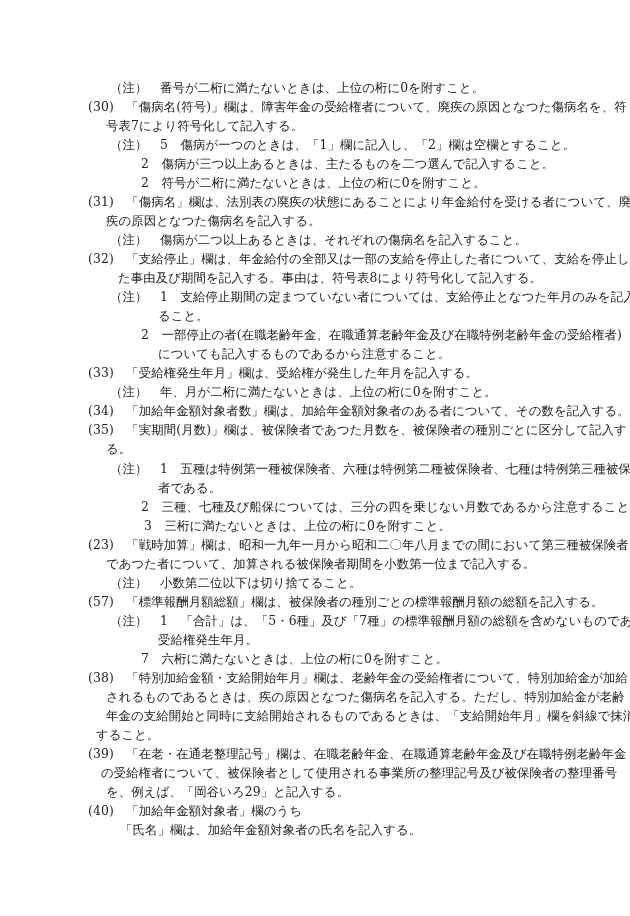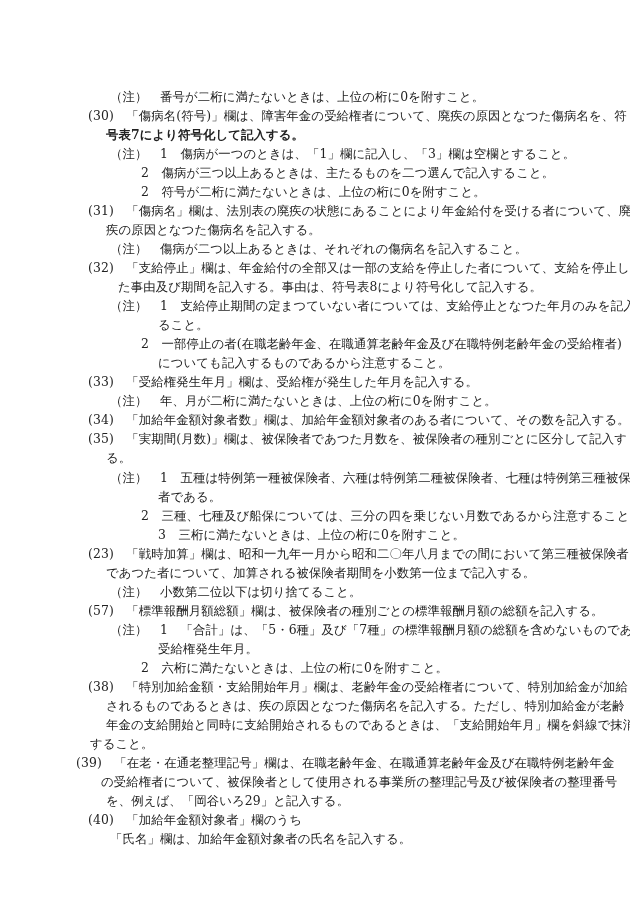"（注） 番号が二桁に満たないときは、上位の桁に0を附すこと。" .ln { margin-top: 9px -> none }
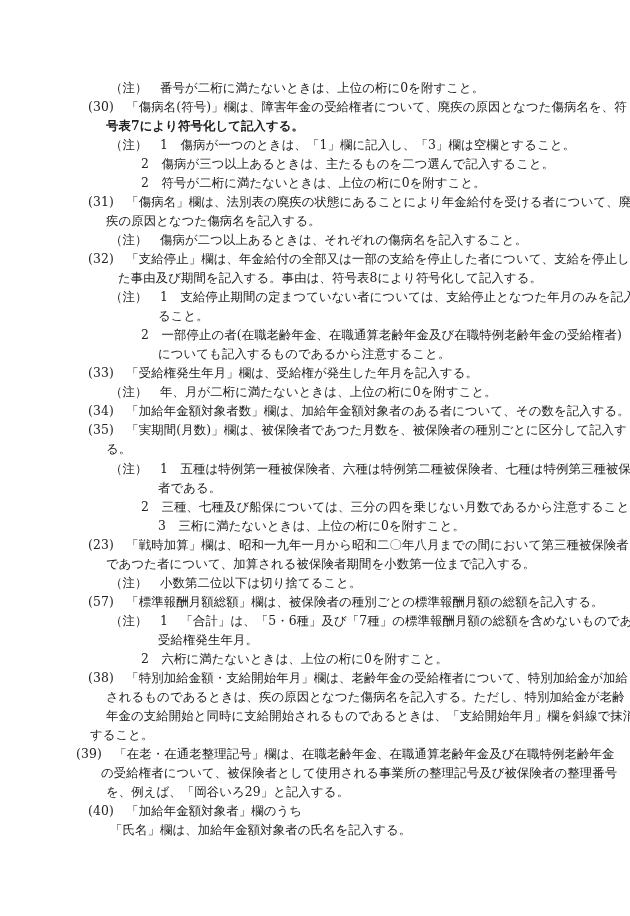"号表7により符号化して記入する。" div.ln { font-weight: bold -> none }
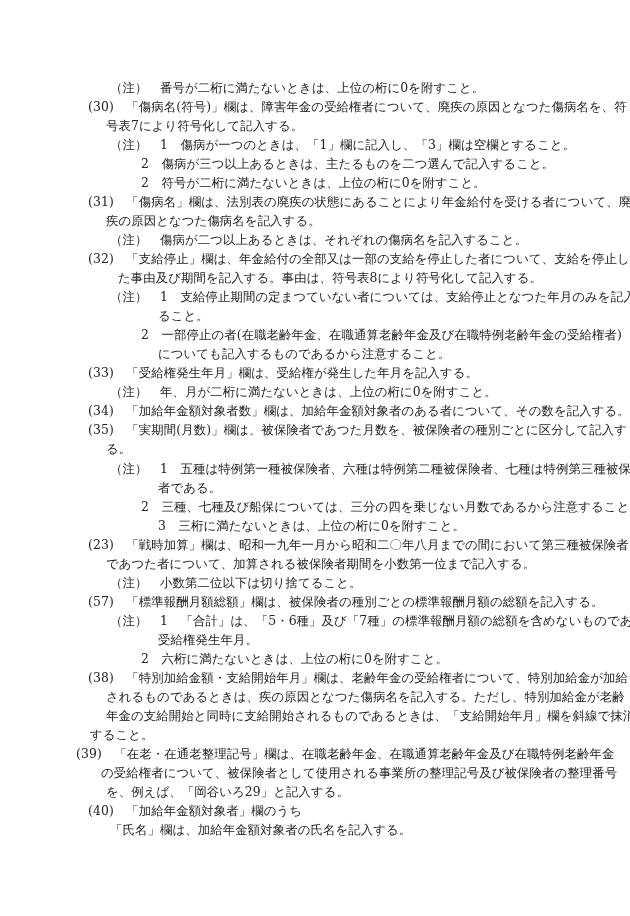"（注） 1 傷病が一つのときは、「1」欄に記入し、「3」欄は空欄とすること。" div.ln { text: 1　傷病が一つのときは、「1」欄に記入し、「3 -> 5　傷病が一つのときは、「1」欄に記入し、「2 }
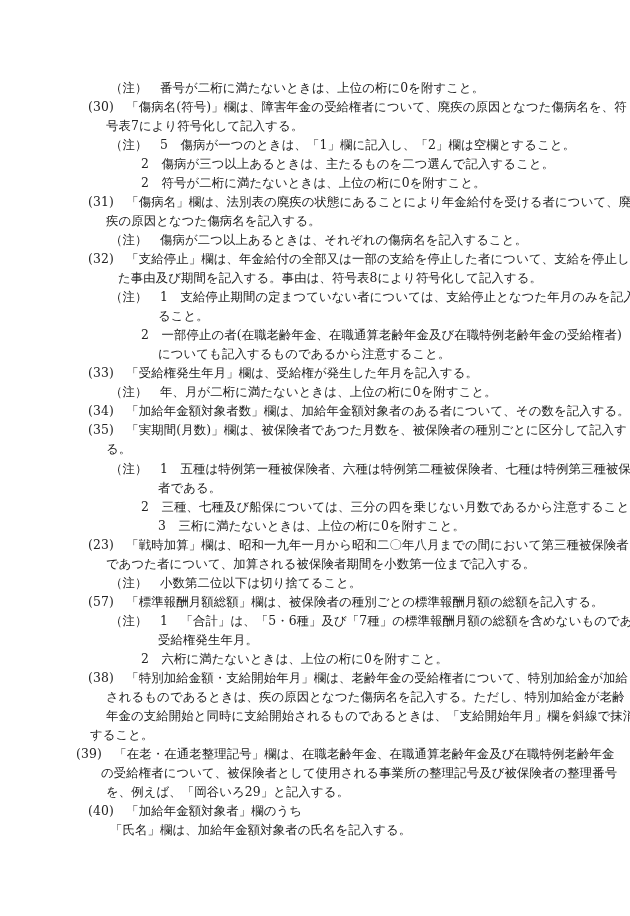"3 三桁に満たないときは、上位の桁に0を附すこと。" div.ln { left: 158px -> 144px }
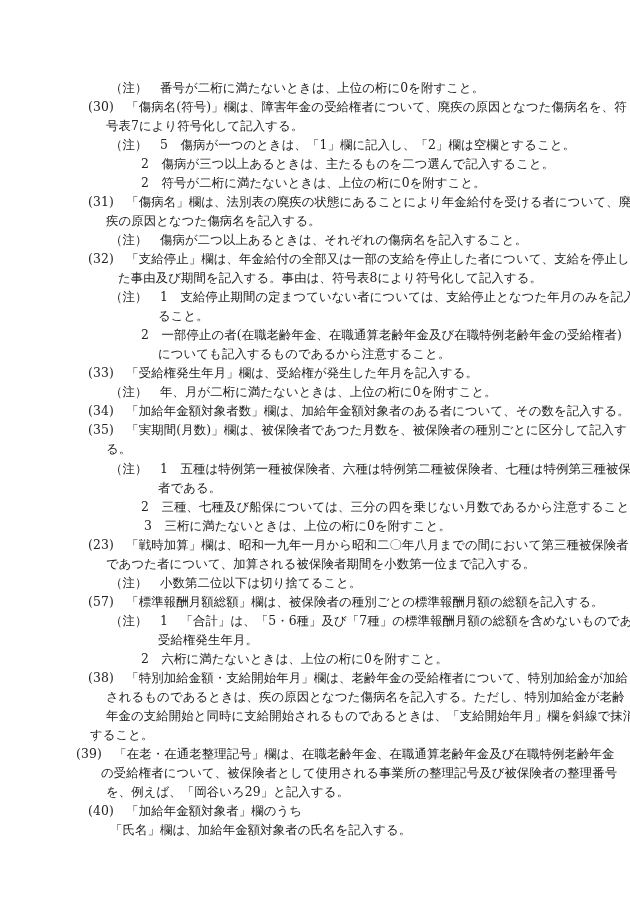"2 六桁に満たないときは、上位の桁に0を附すこと。" div.ln { text: 2 -> 7 }
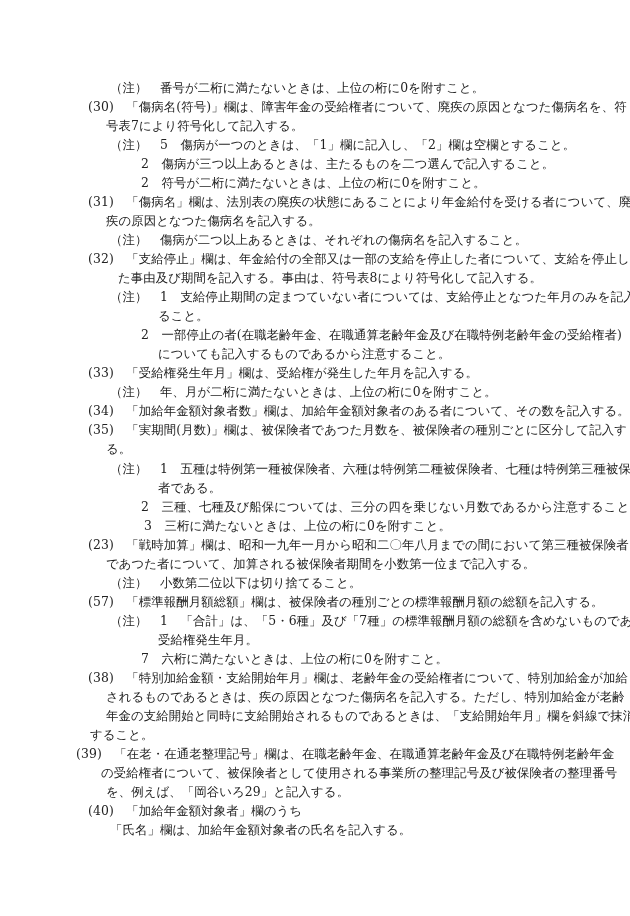"すること。" div.ln { left: 90px -> 96px }
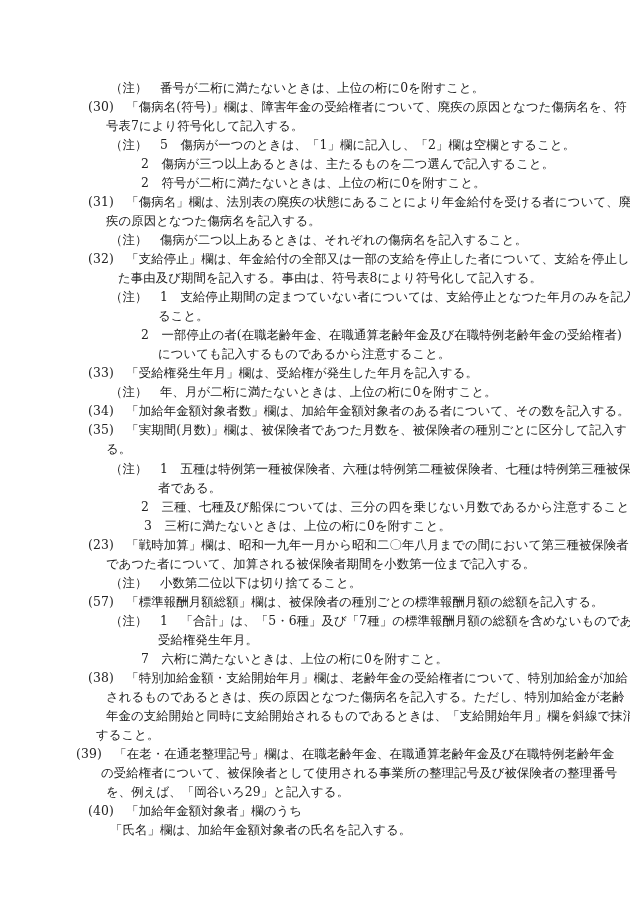"(39)" div.ln { left: 76px -> 88px }
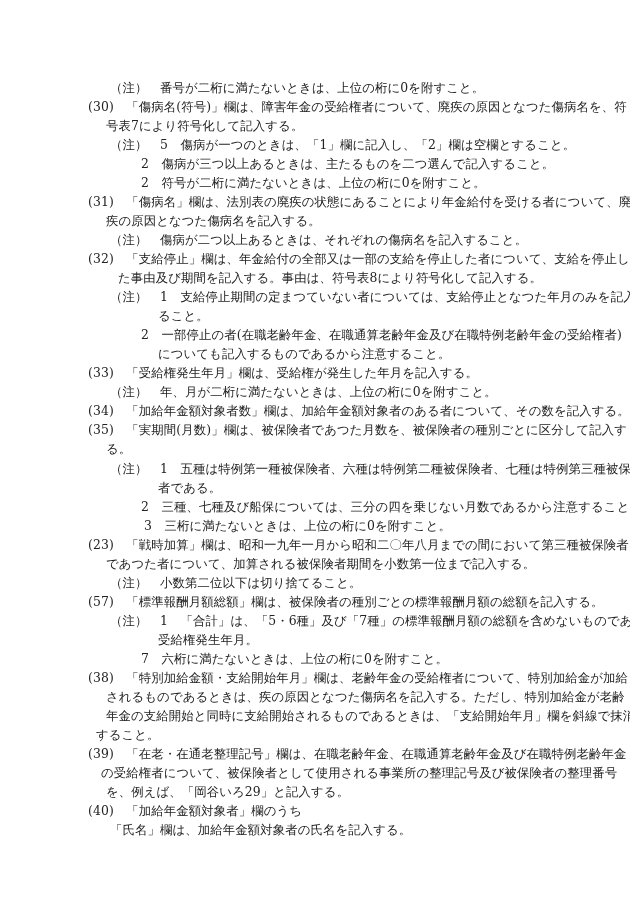"「氏名」欄は、加給年金額対象者の氏名を記入する。" div.ln { left: 110px -> 120px }
